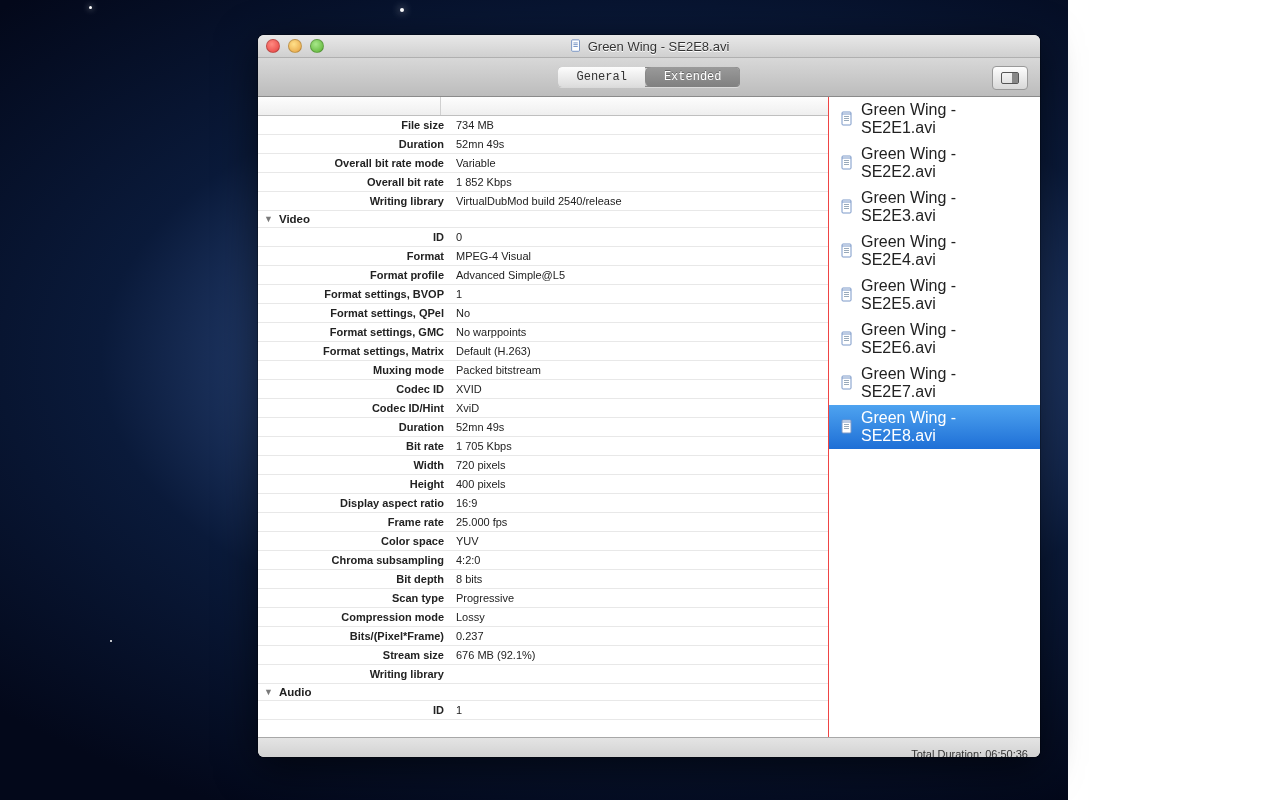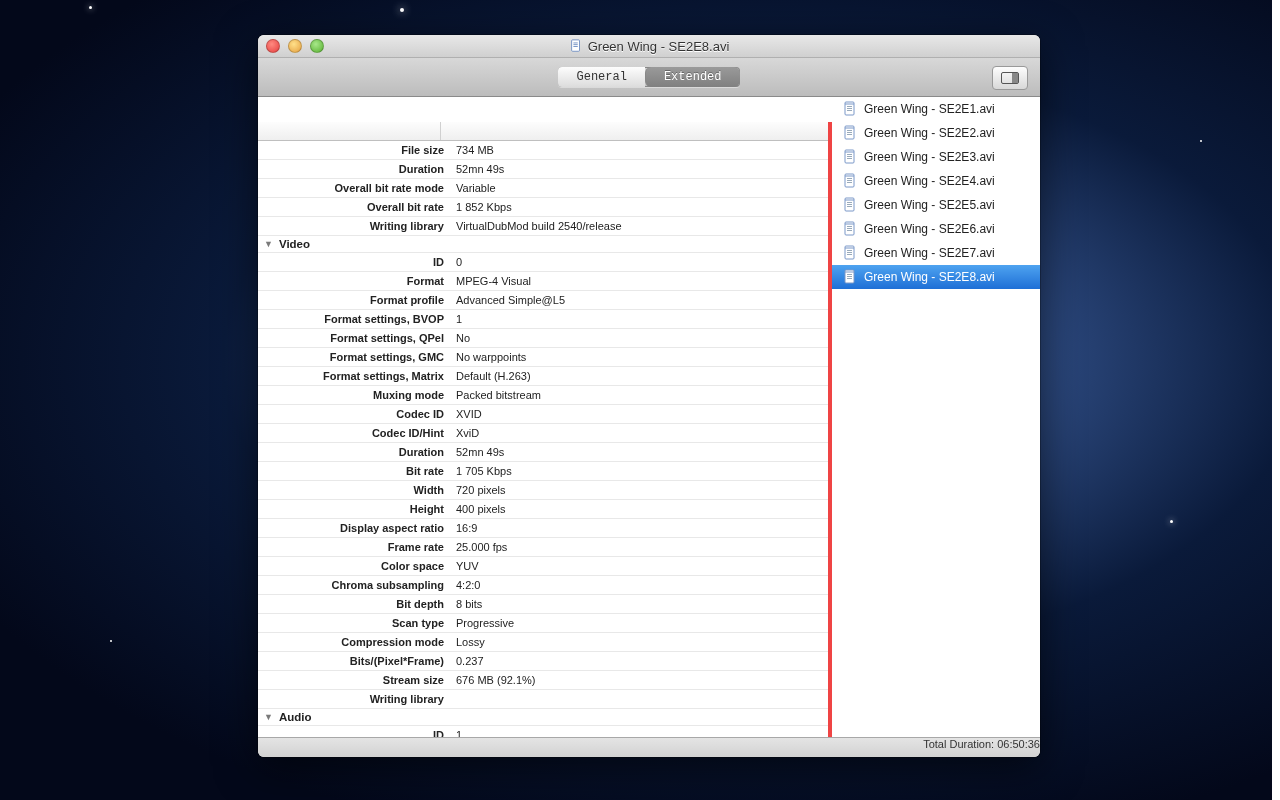"Green Wing - SE2E8.avi" .desktop { width: 1272px -> 1068px }
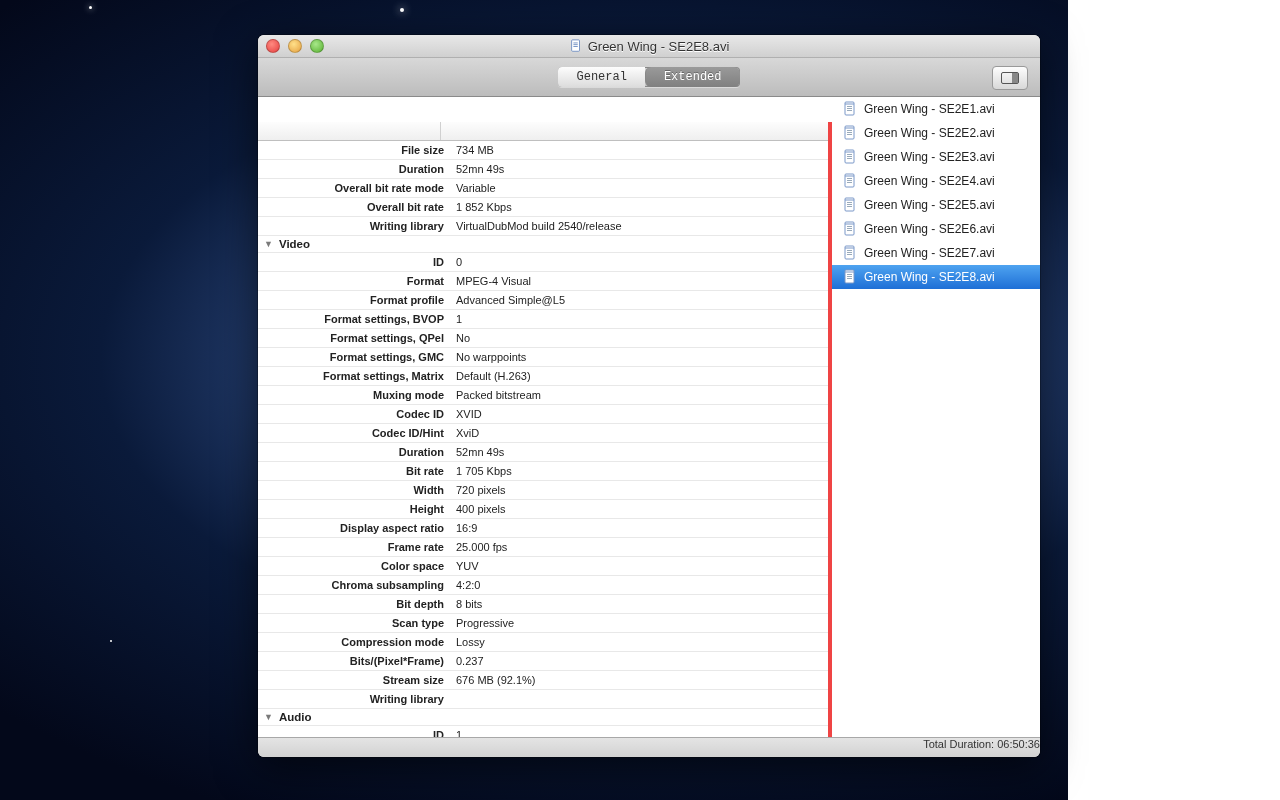"Green Wing - SE2E1.avi" .file-item { font-size: 12px -> 16px }
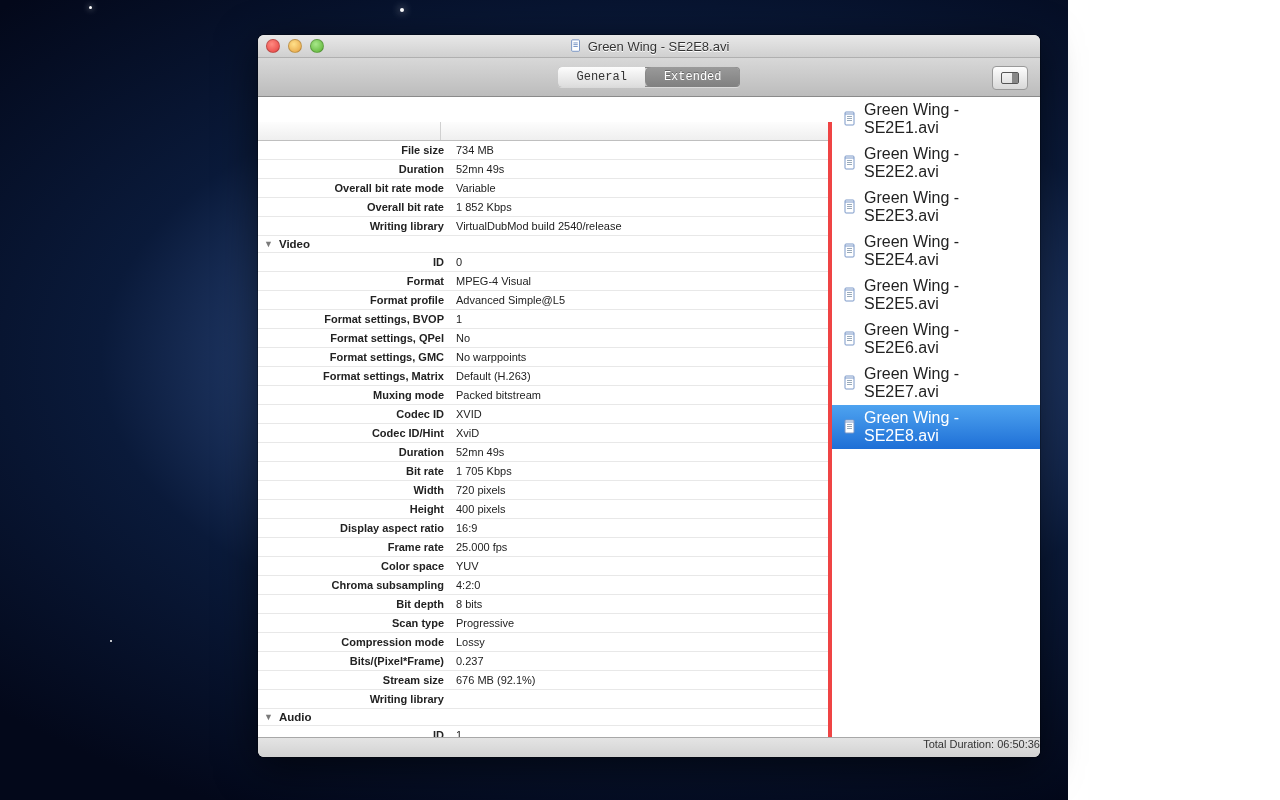"File size" .detail { border-right: 4px solid #ef4444 -> 1px solid #ef4444; margin-top: 25px -> none }
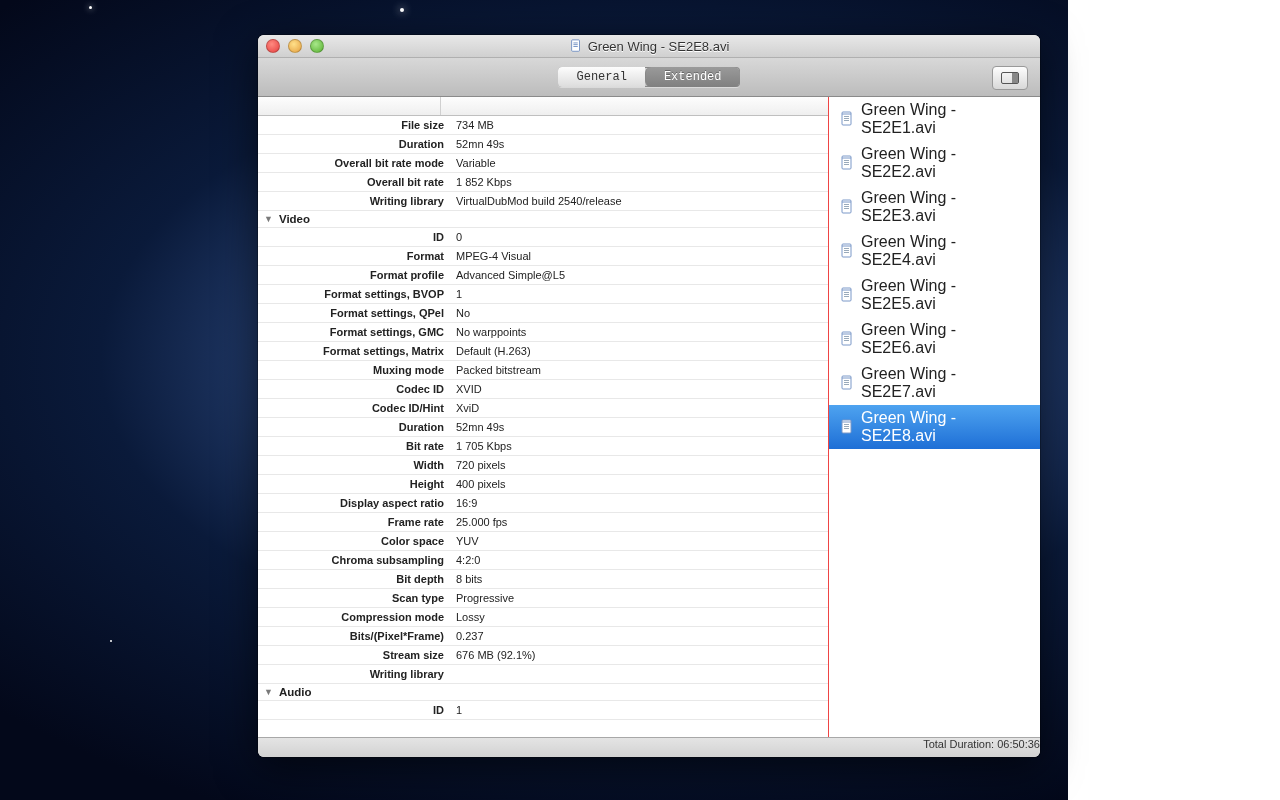"Total Duration: 06:50:36" .statusbar { align-items: flex-start -> flex-end; padding: 0 0 -> 0 12px }
